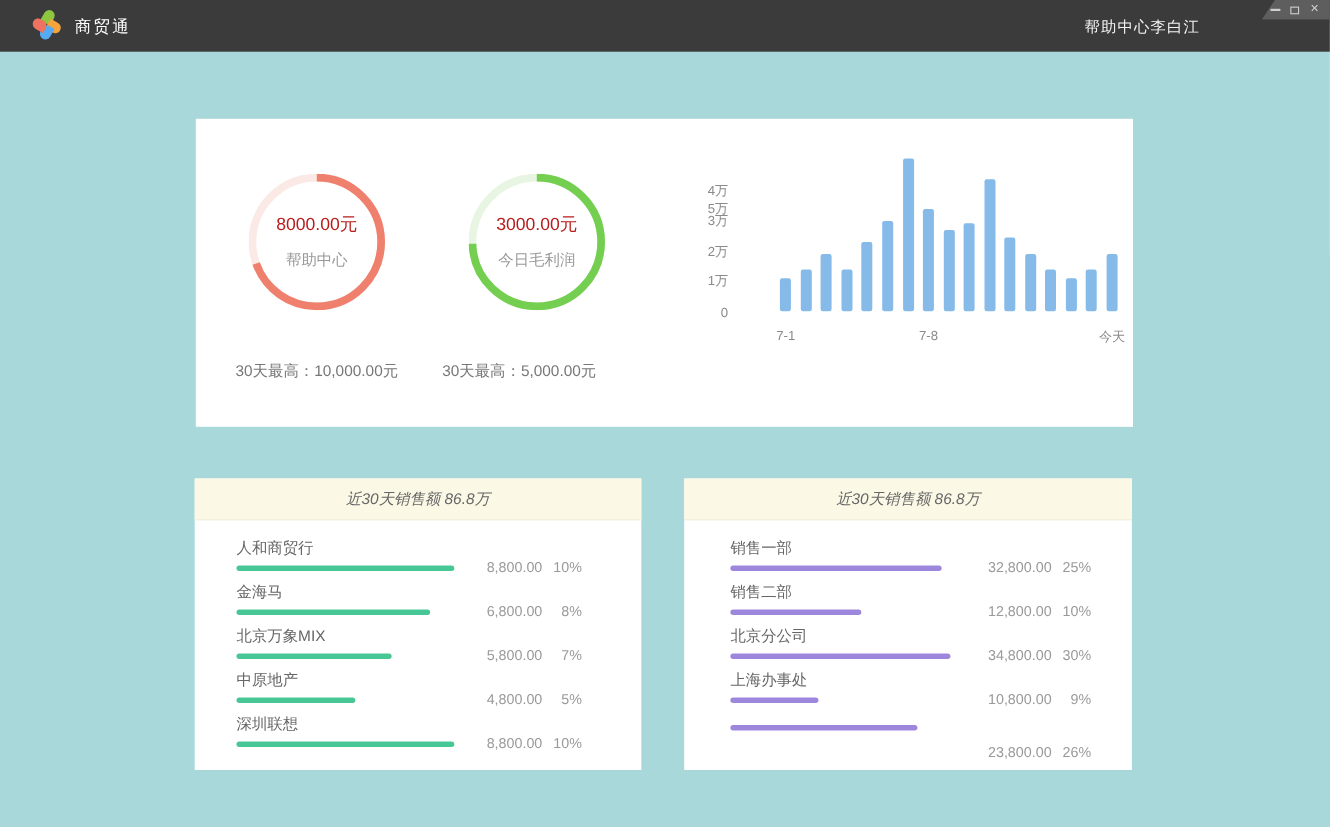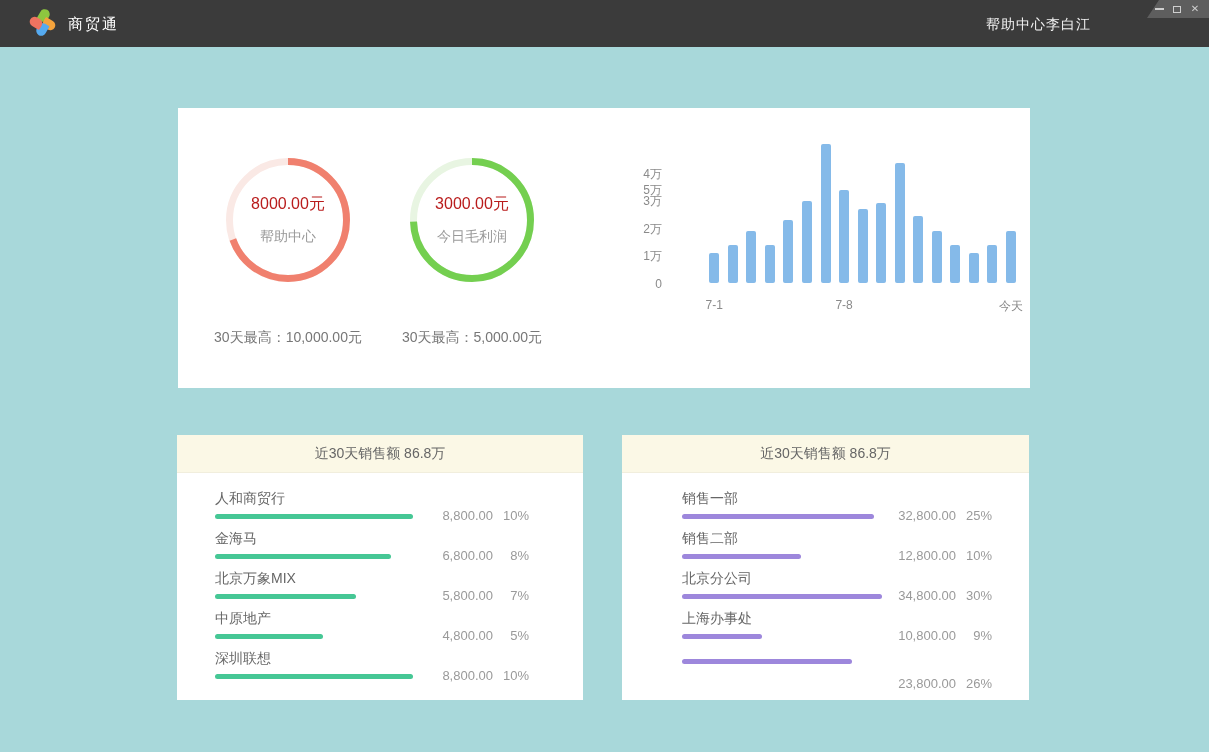"3000.00元" .ring-profit { left: 232px -> 248px }
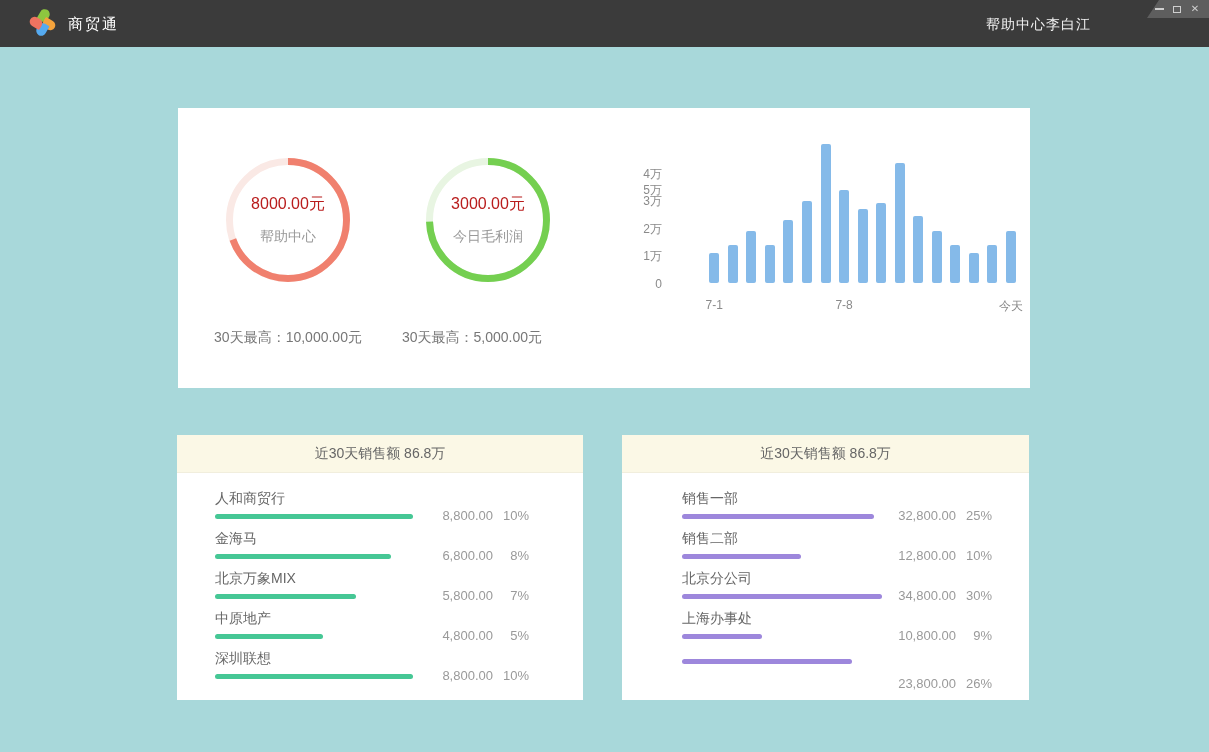"近30天销售额 86.8万" .card-header { font-style: none -> italic }
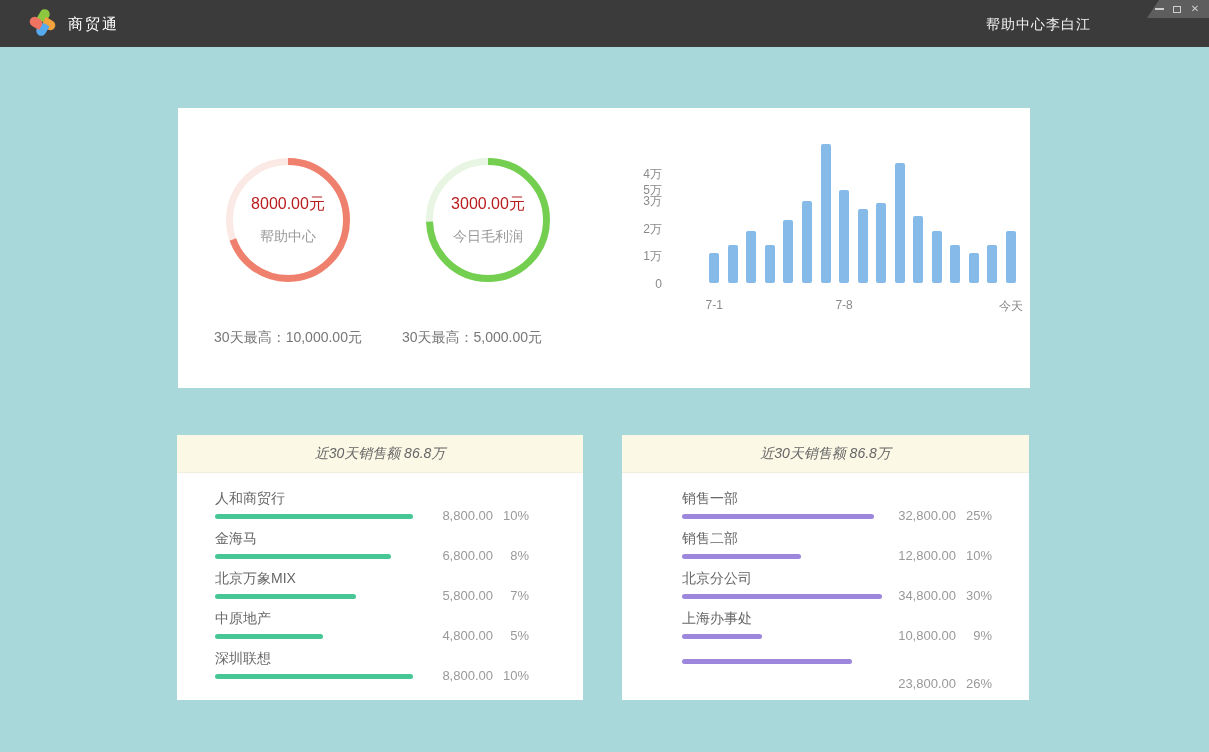"销售一部" .card-right .prow { padding-left: 60px -> 42px }
